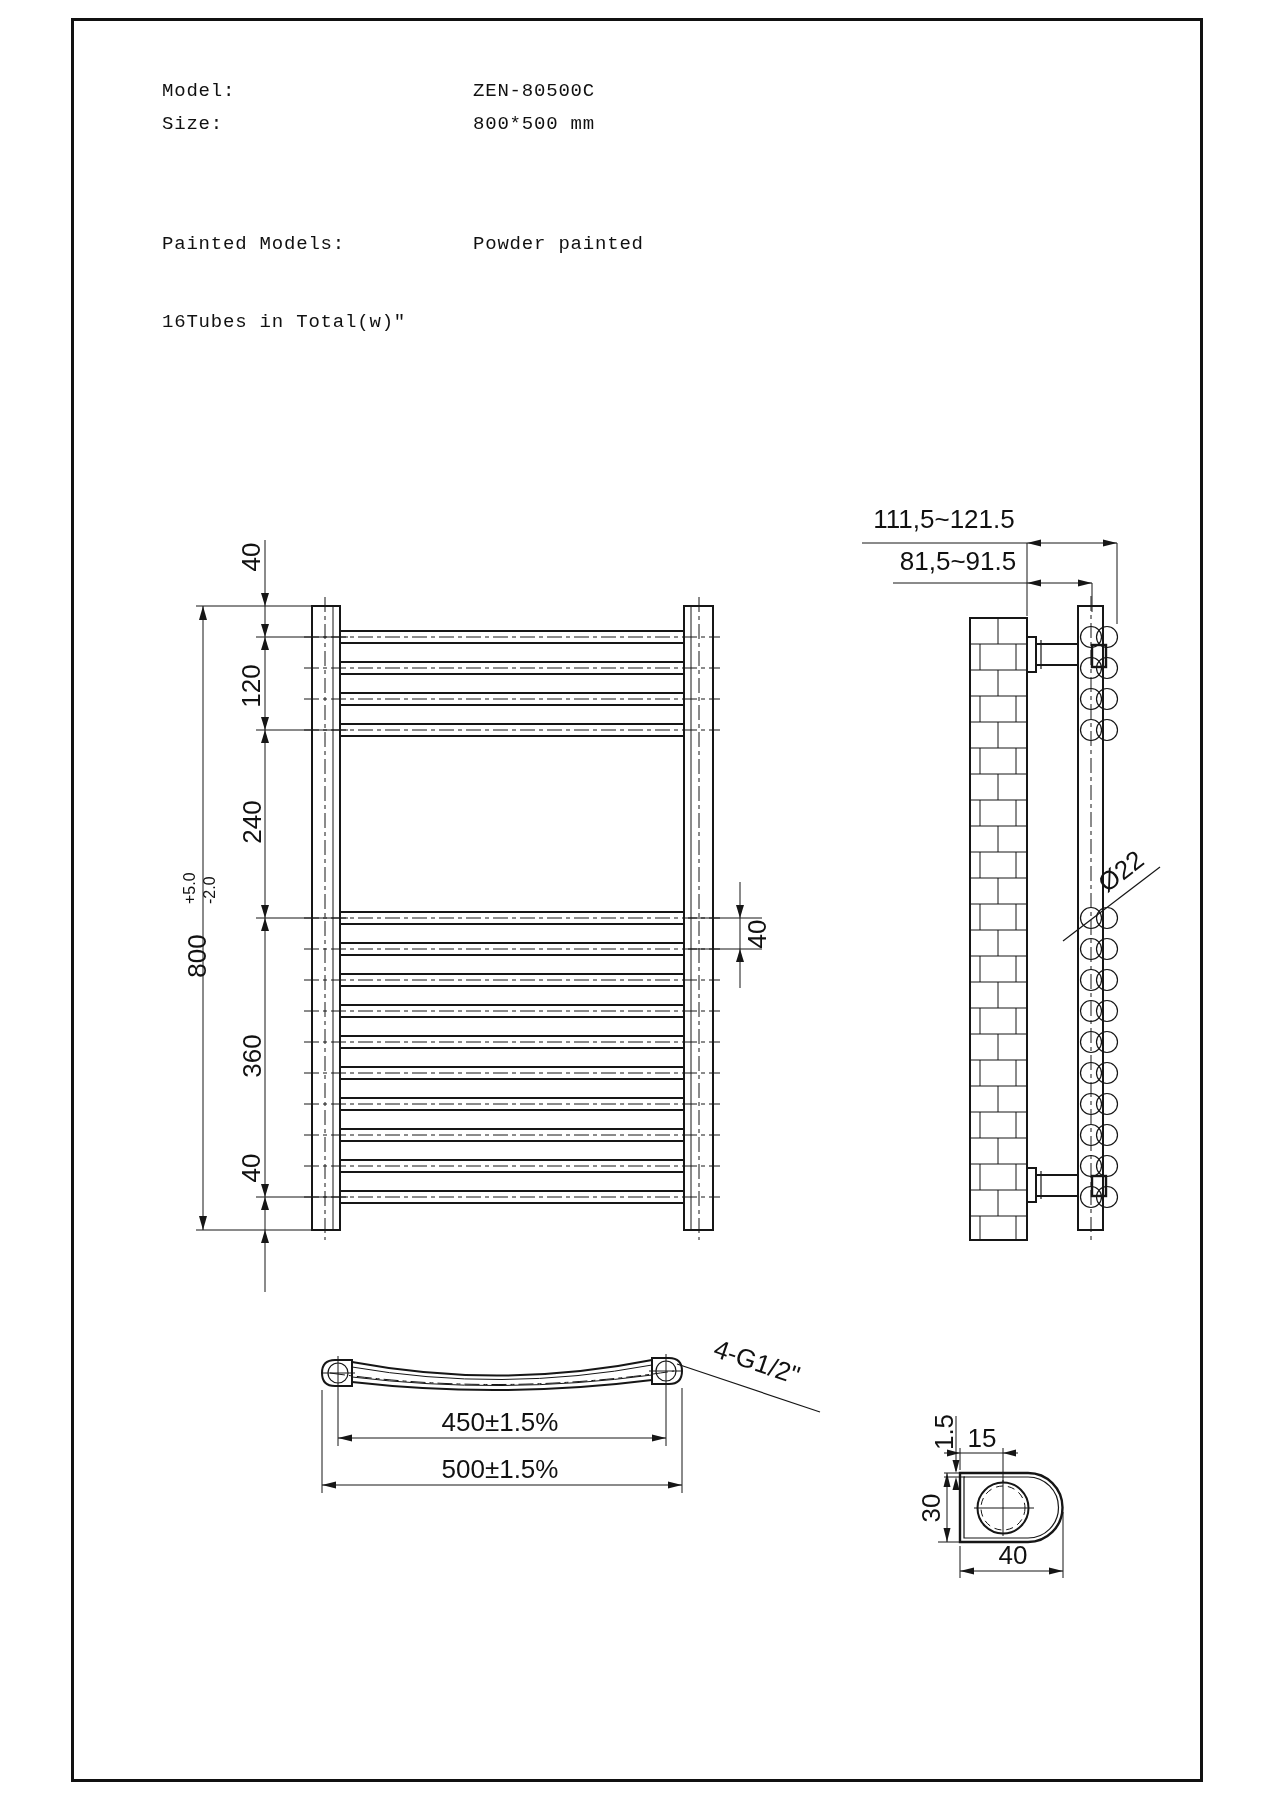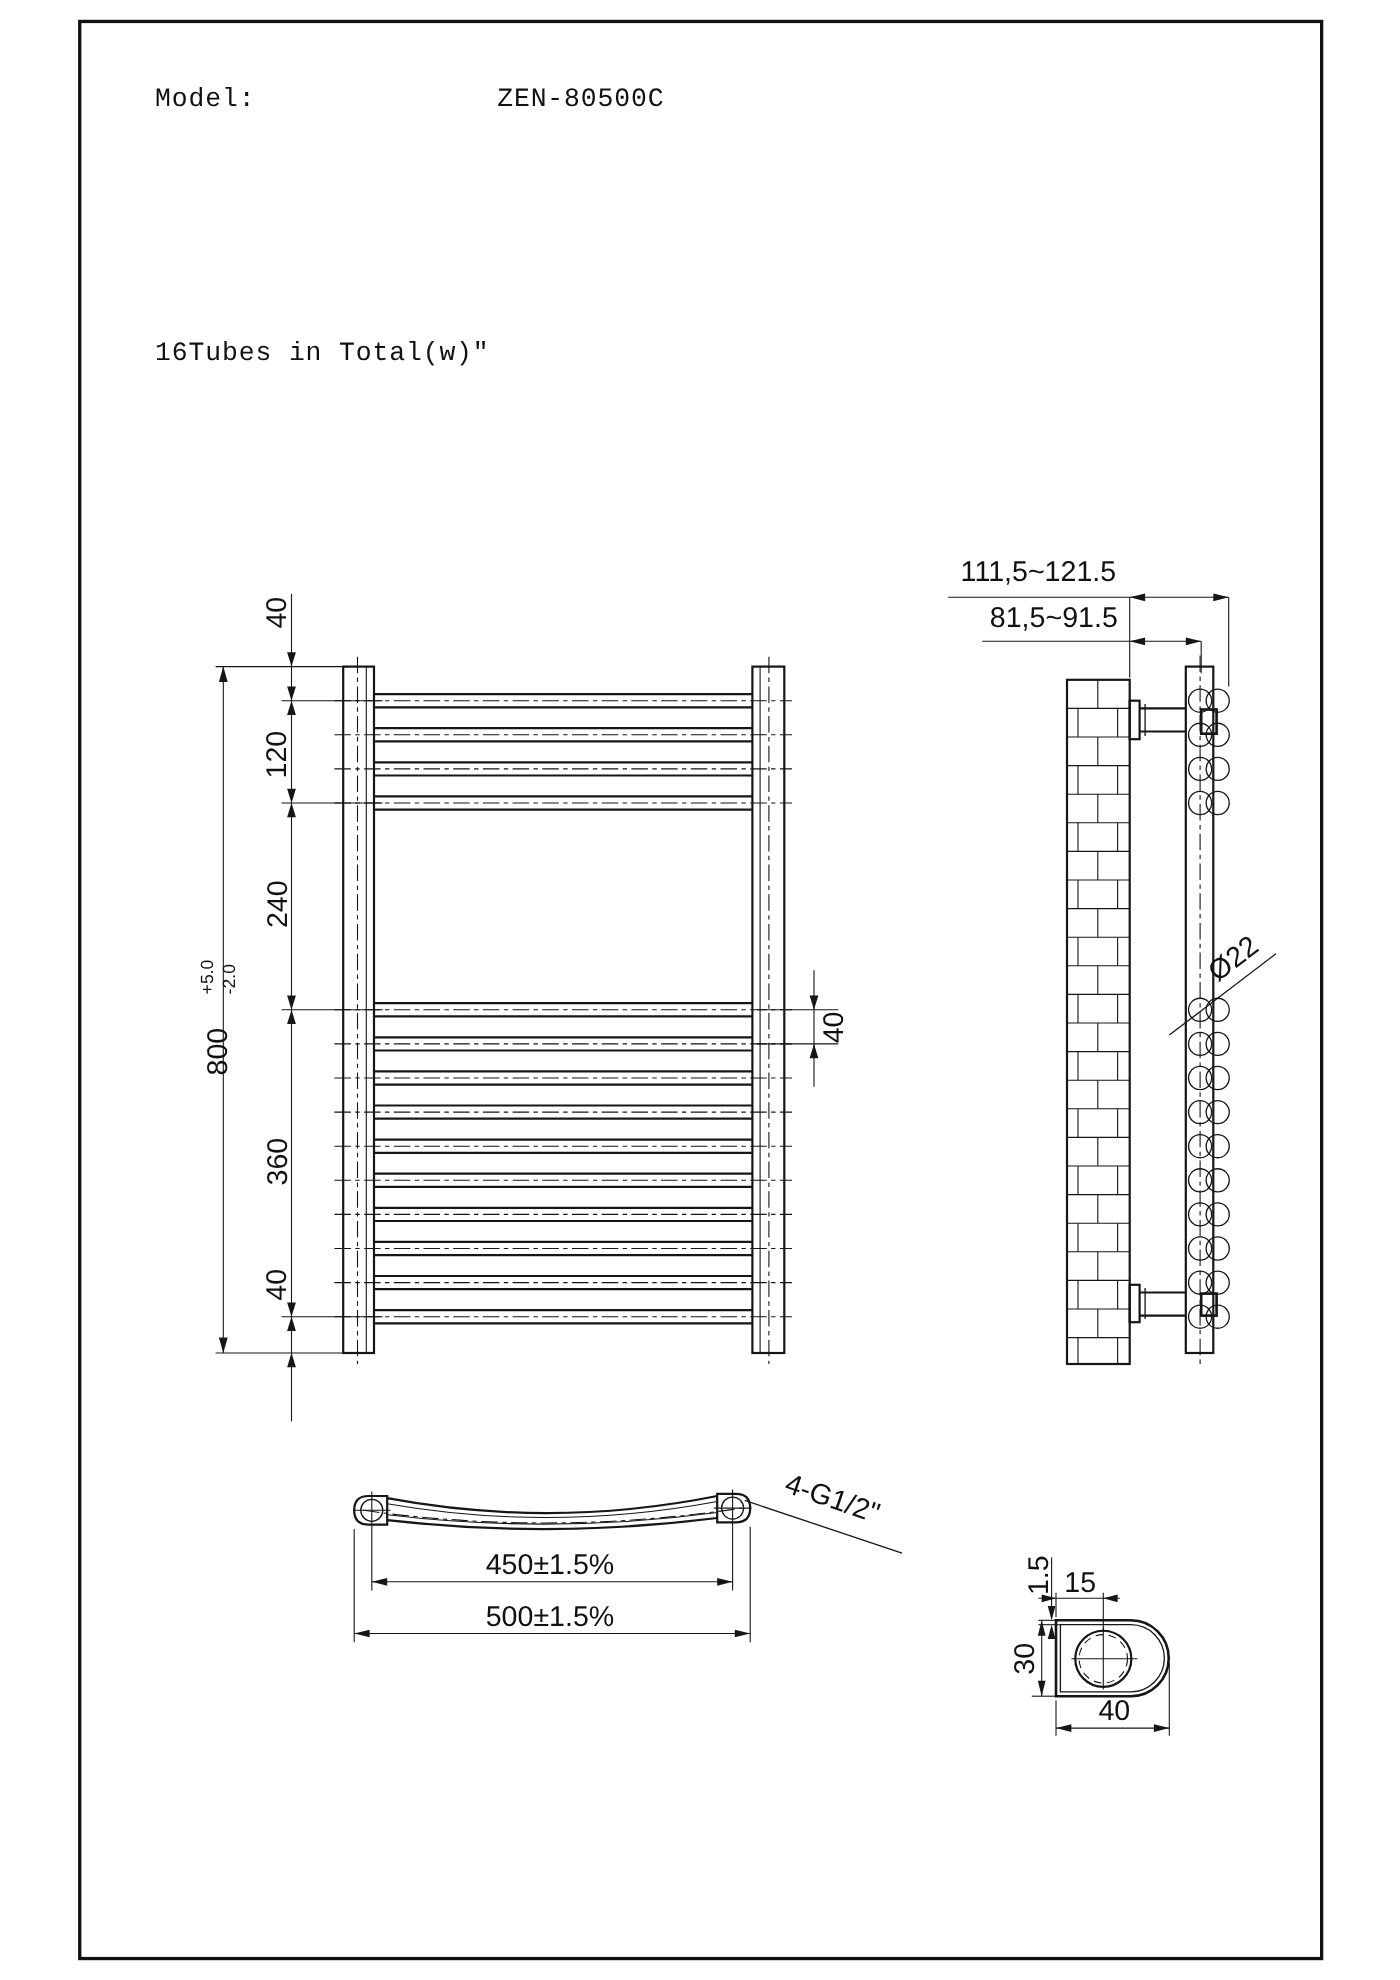"Model: ZEN-80500C" .hrow { font-size: 24px -> 19px; left: 141px -> 162px }
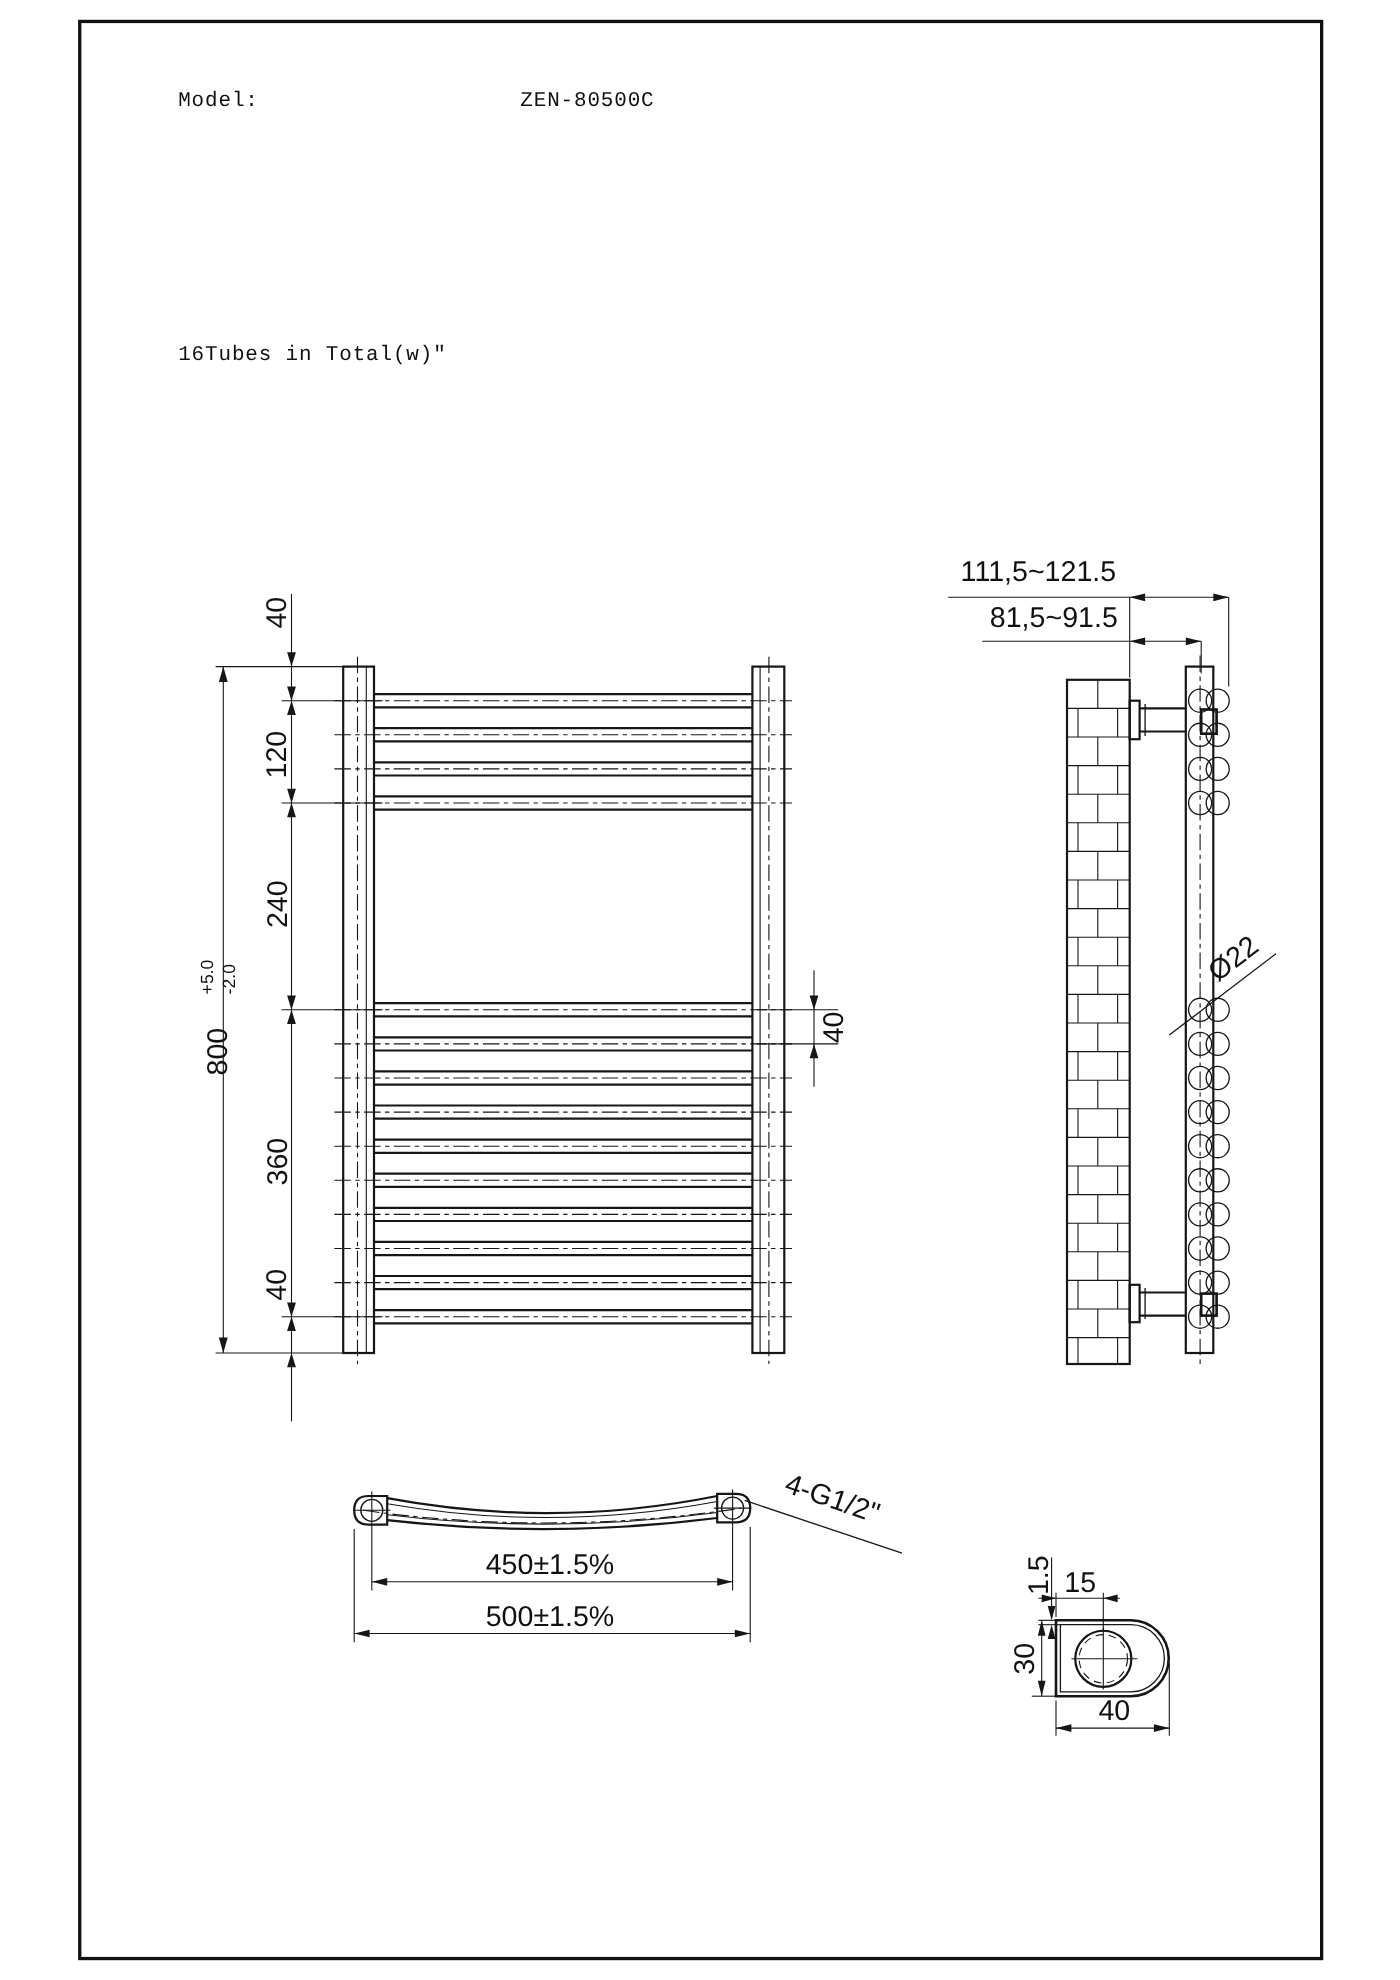"Size: 800*500 mm" div.hrow { html: none -> <div><span>Size:</span><span>800*500 mm</span></div> }
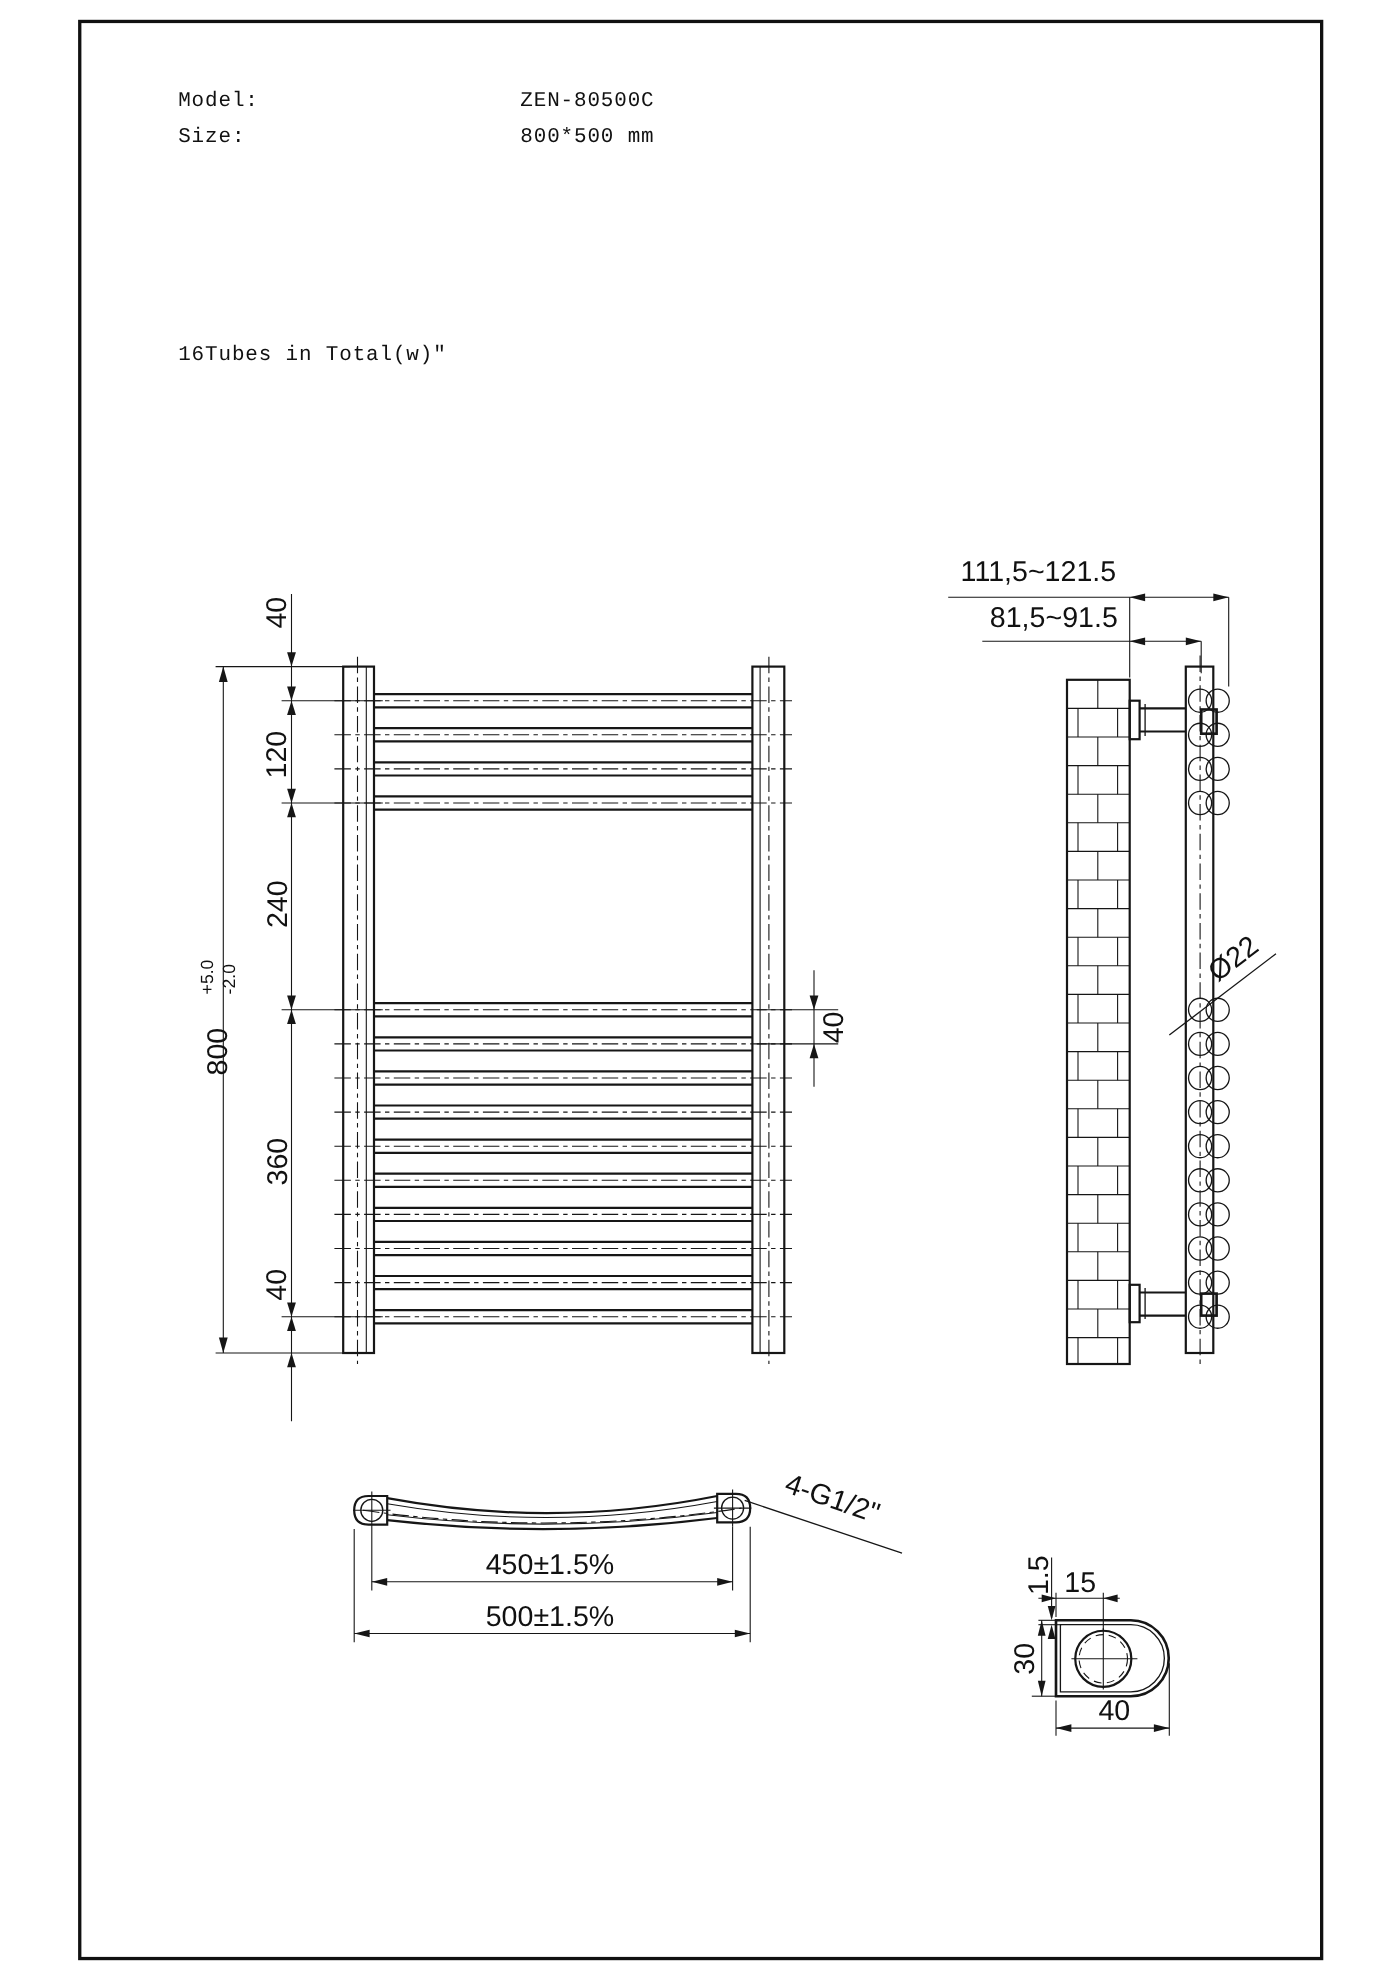"Painted Models: Powder painted" div.hrow { html: none -> <div><span>Painted Models:</span><span>Powder painted</span></div> }
